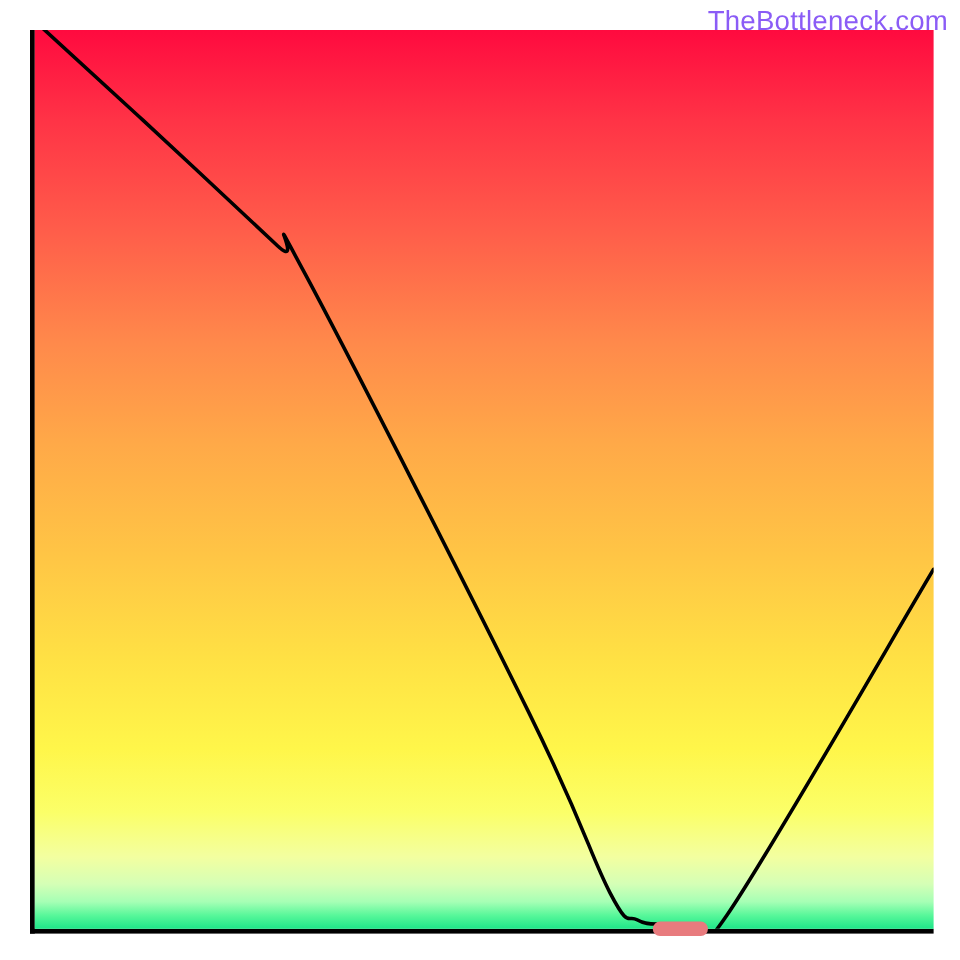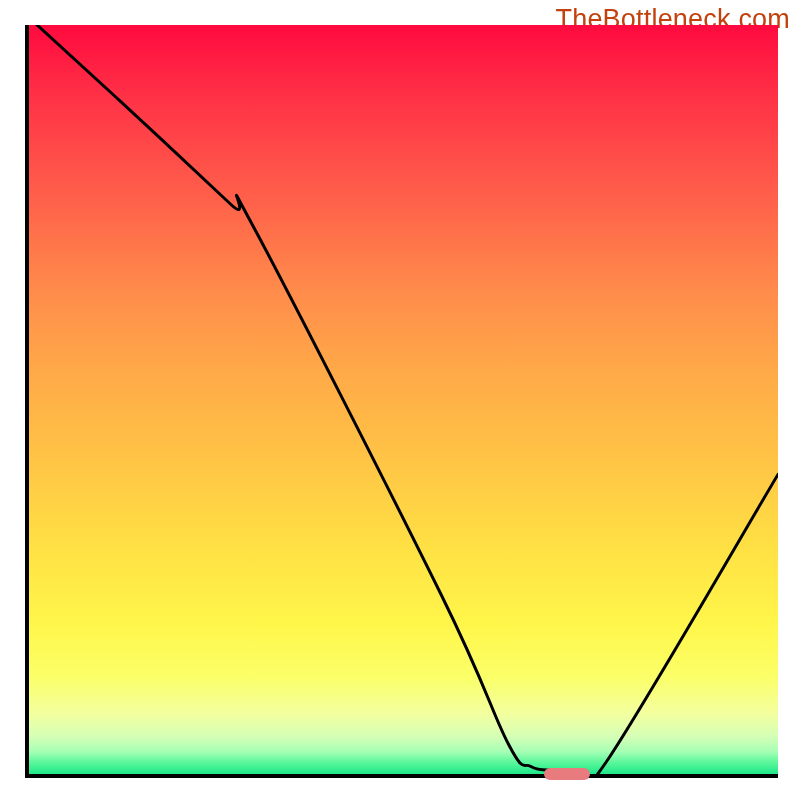"TheBottleneck.com" .watermark { color: #c2410c -> #8b5cf6; font-size: 27px -> 23px }
